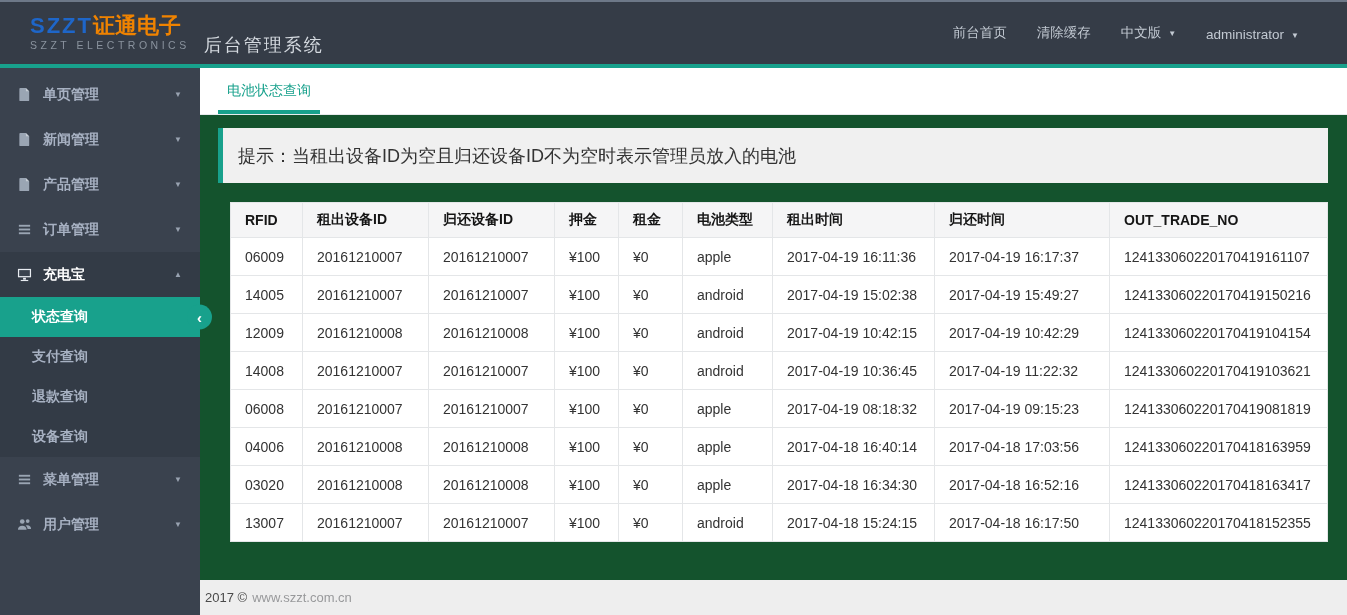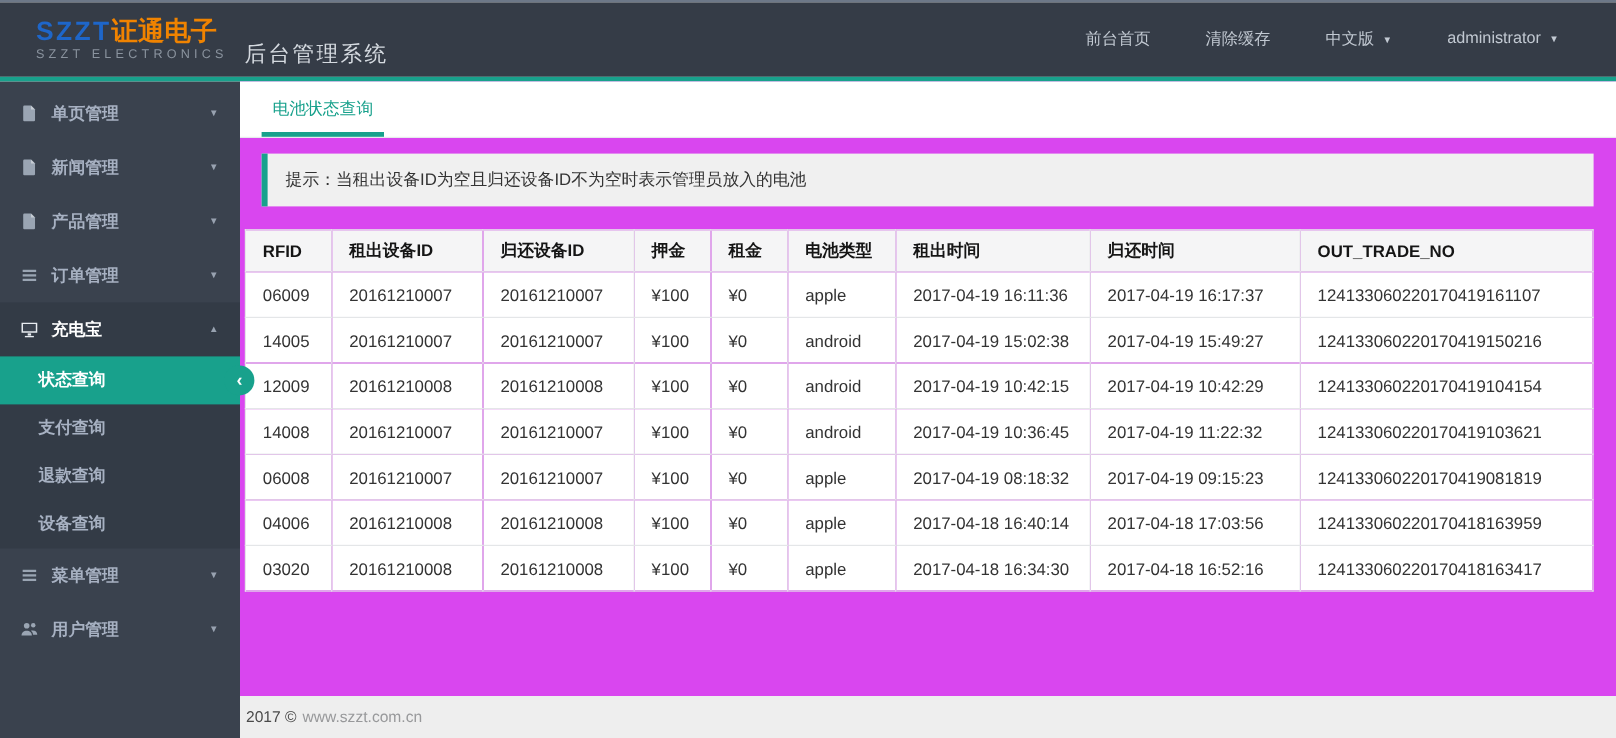"前台首页" .top-nav { align-items: flex-start -> flex-end; gap: 46px -> 30px }
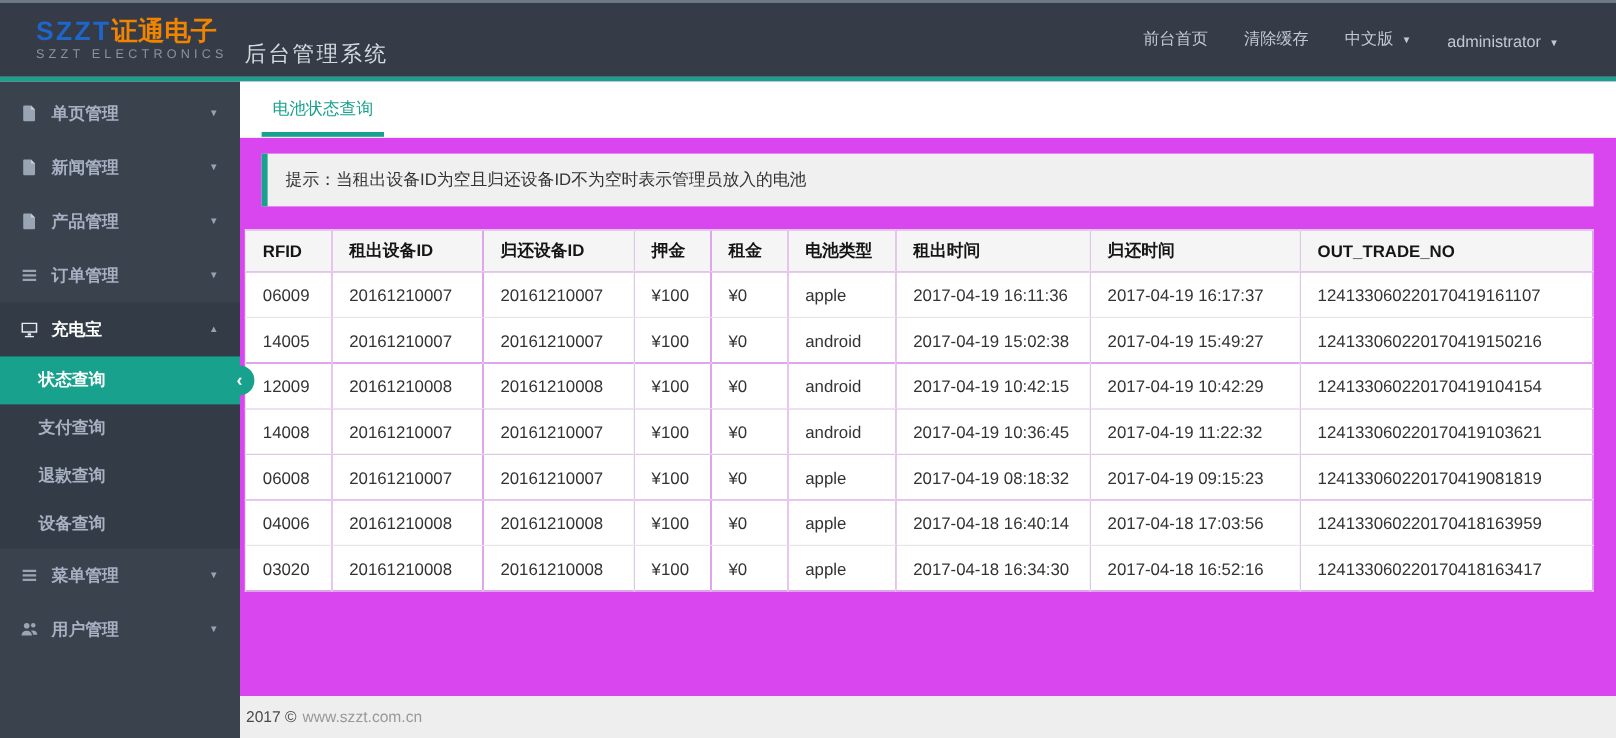"电池状态查询" .main { background: #d946ef -> #14532d }
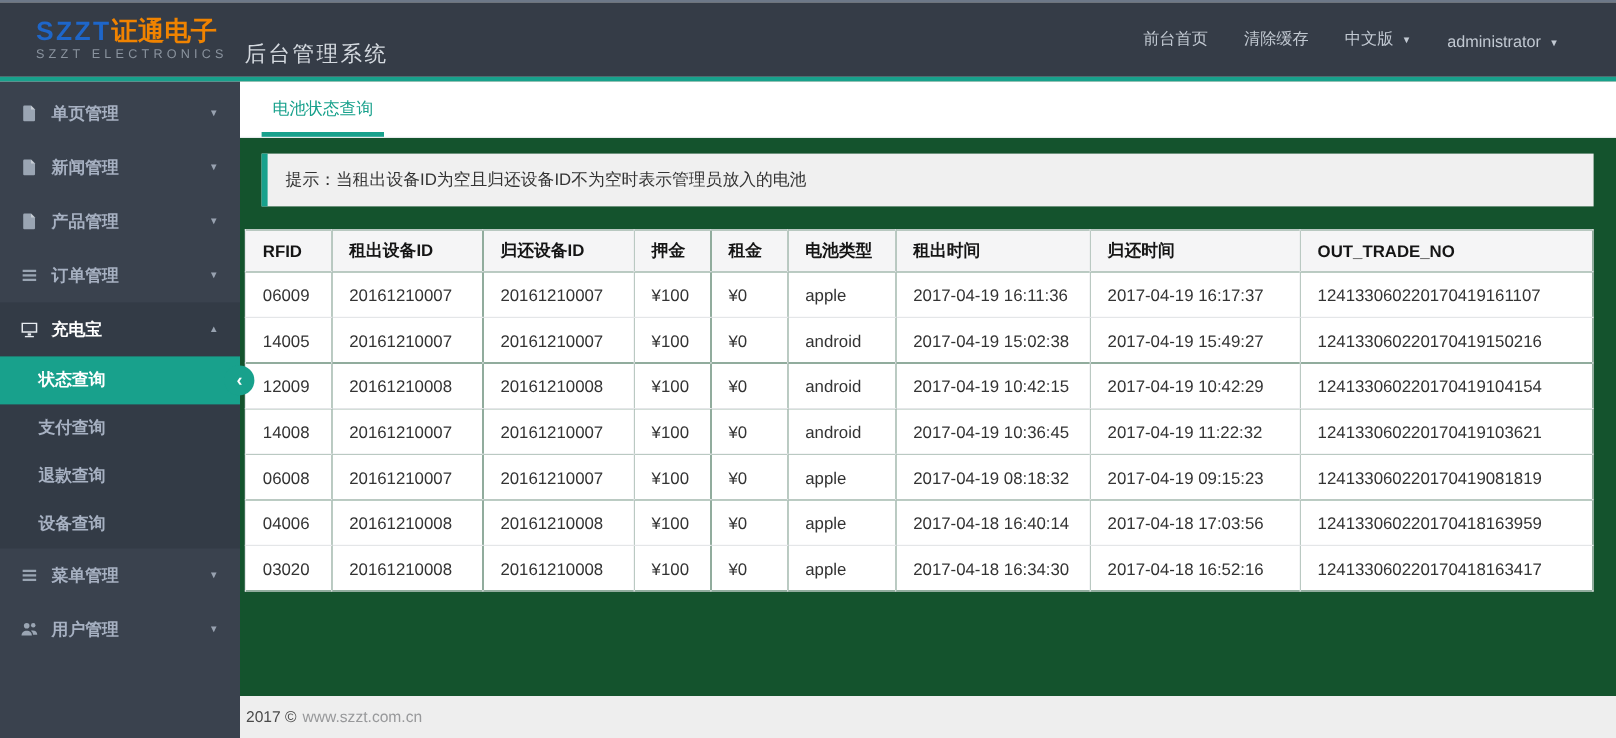"提示：当租出设备ID为空且归还设备ID不为空时表示管理员放入的电池" .tip { font-size: 14px -> 18px; height: 44px -> 55px }
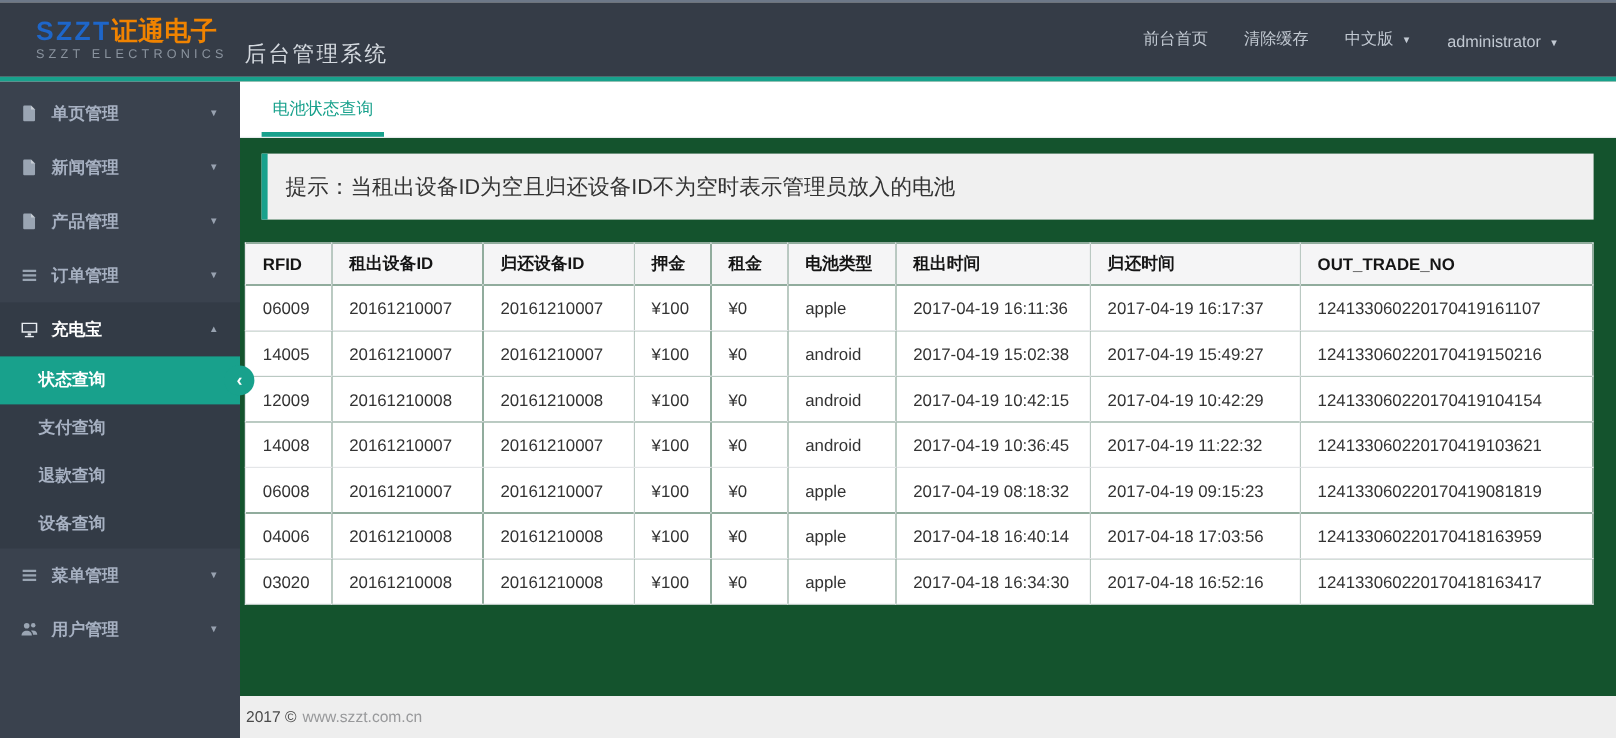"RFID" .table-wrap { margin: 19px 19px 0 4px -> 19px 19px 0 30px }
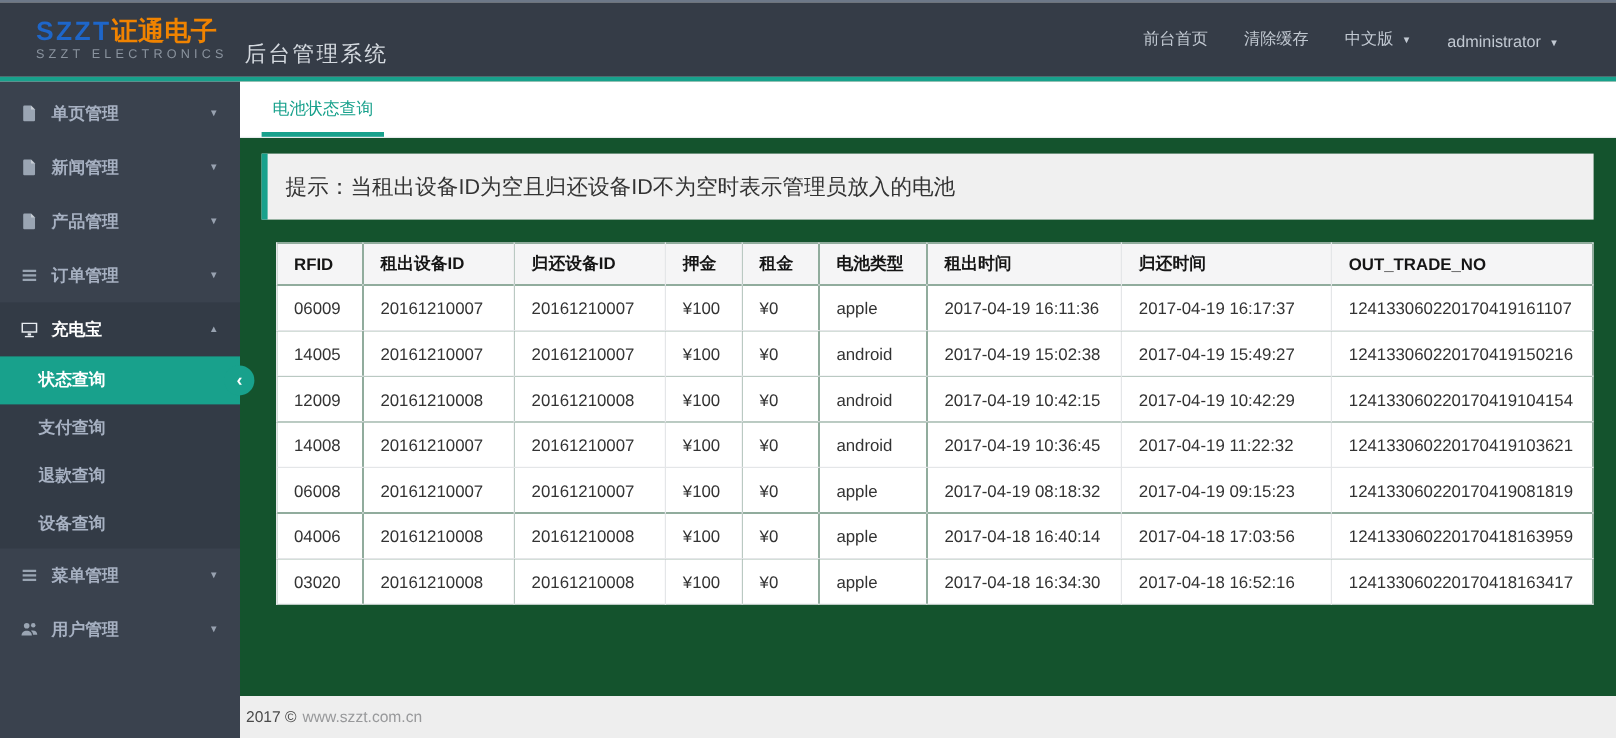"13007" tr { html: none -> <tr> <td>13007</td> <td>20161210007</td> <td>20161210007</td> <td>¥100</td> <td>¥0</td> <td>android</td> <td>2017-04-18 15:24:15</td> <td>2017-04-18 16:17:50</td> <td>124133060220170418152355</td> </tr> }
